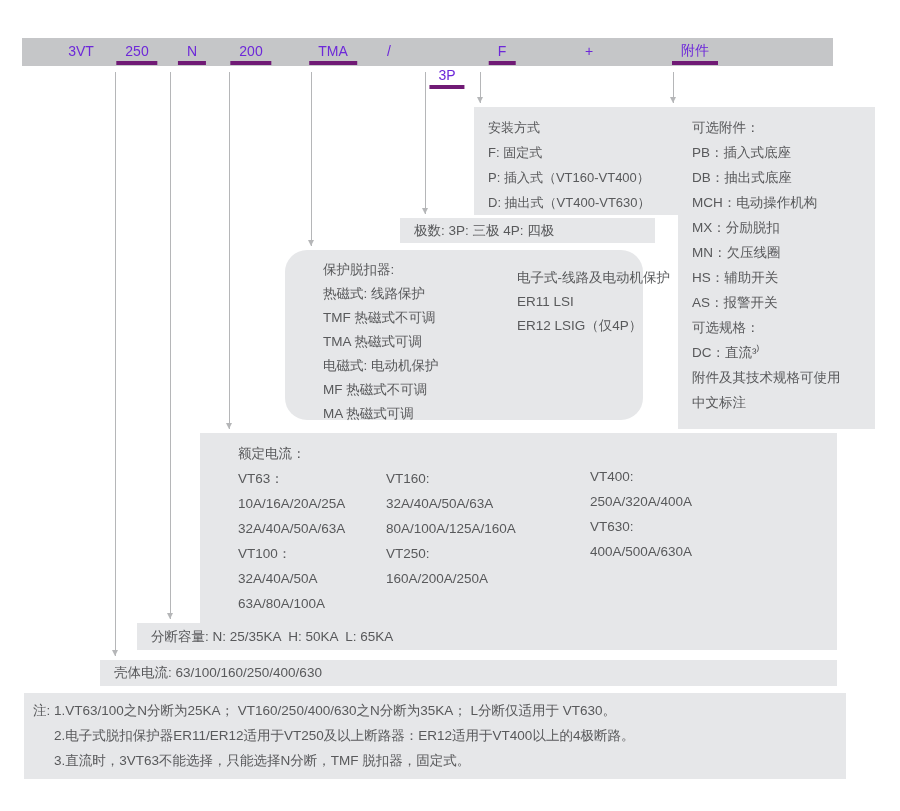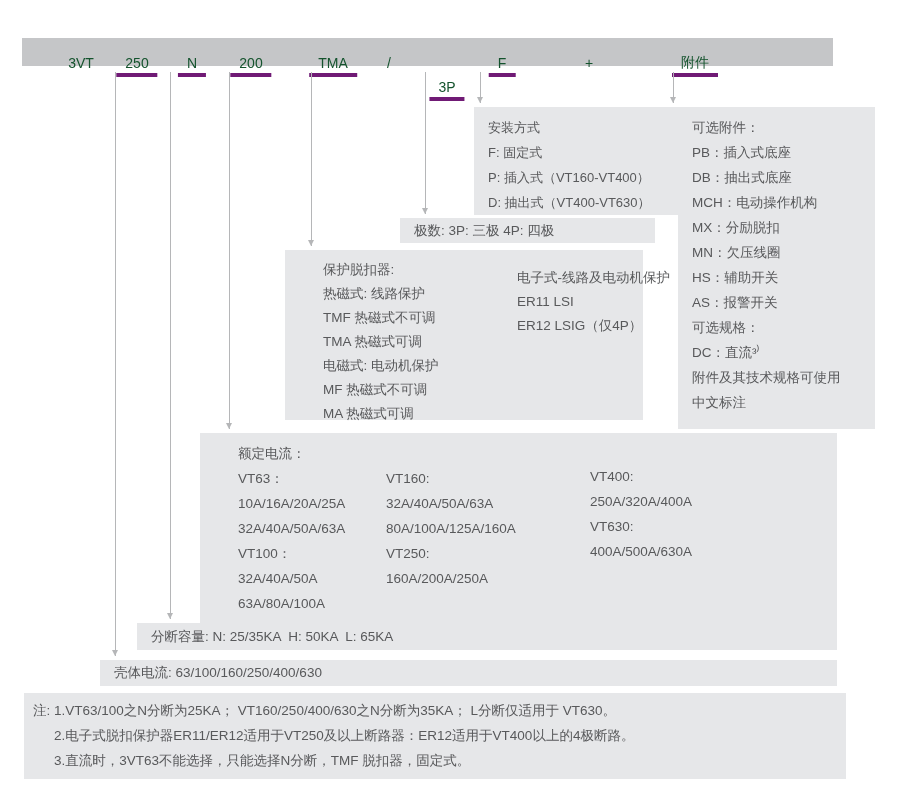"3VT" .code-seg { color: #14532d -> #6d28d9; top: 14px -> 2px }
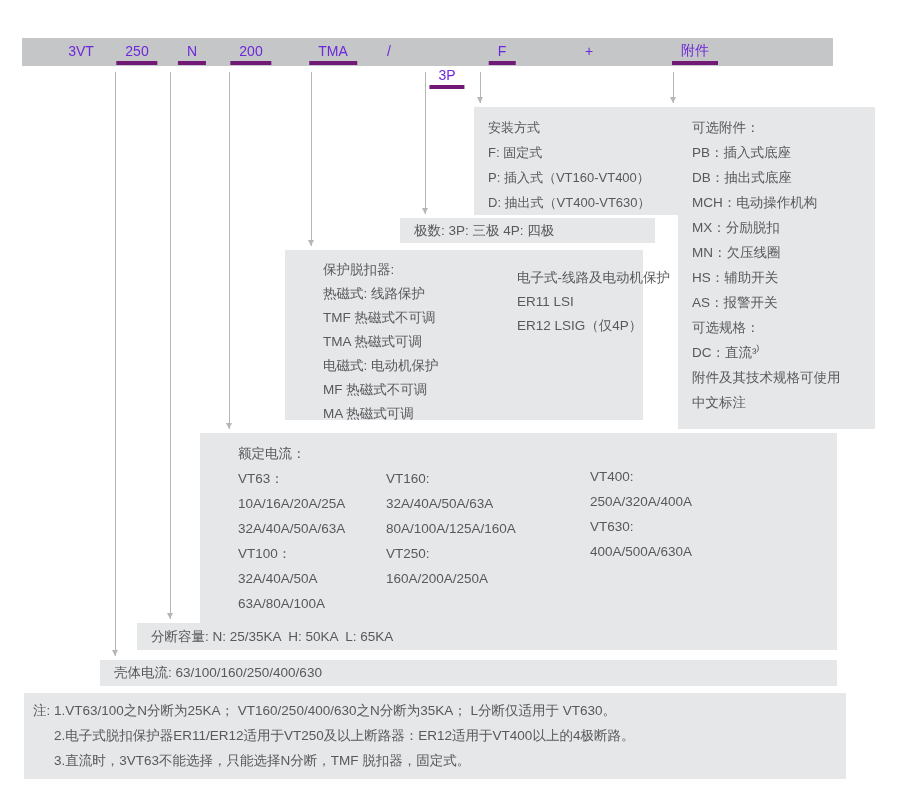"保护脱扣器:" div.gbox { border-radius: none -> 22px }
